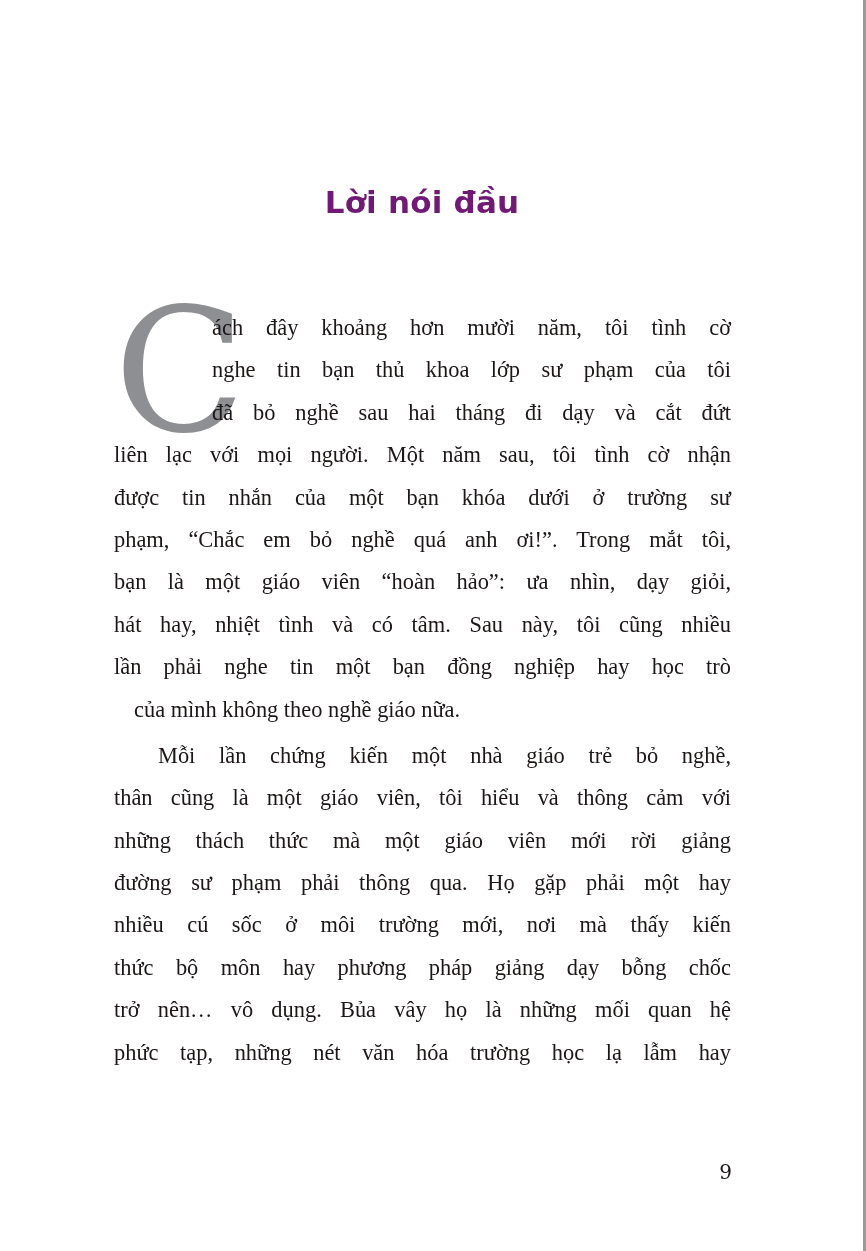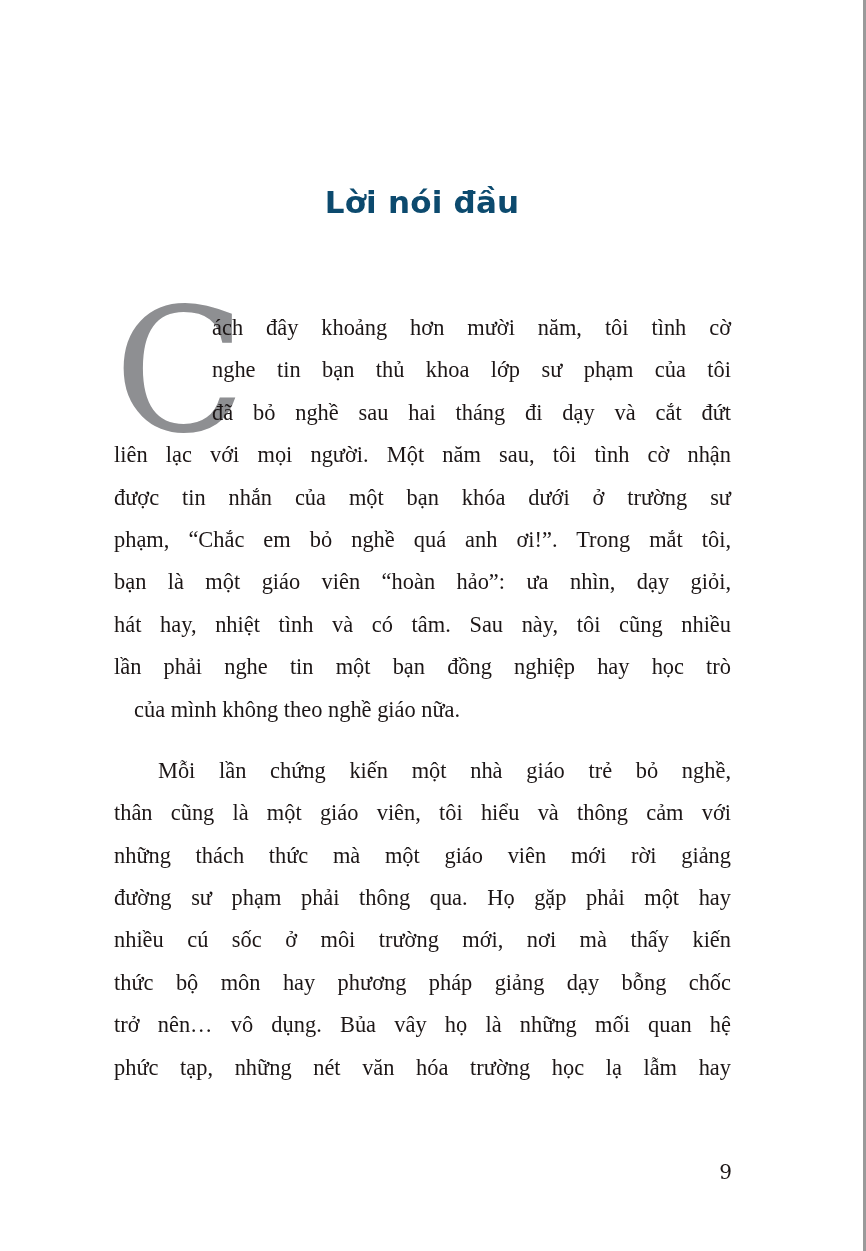"Lời nói đầu" .title { color: #0c4a6e -> #701a75 }
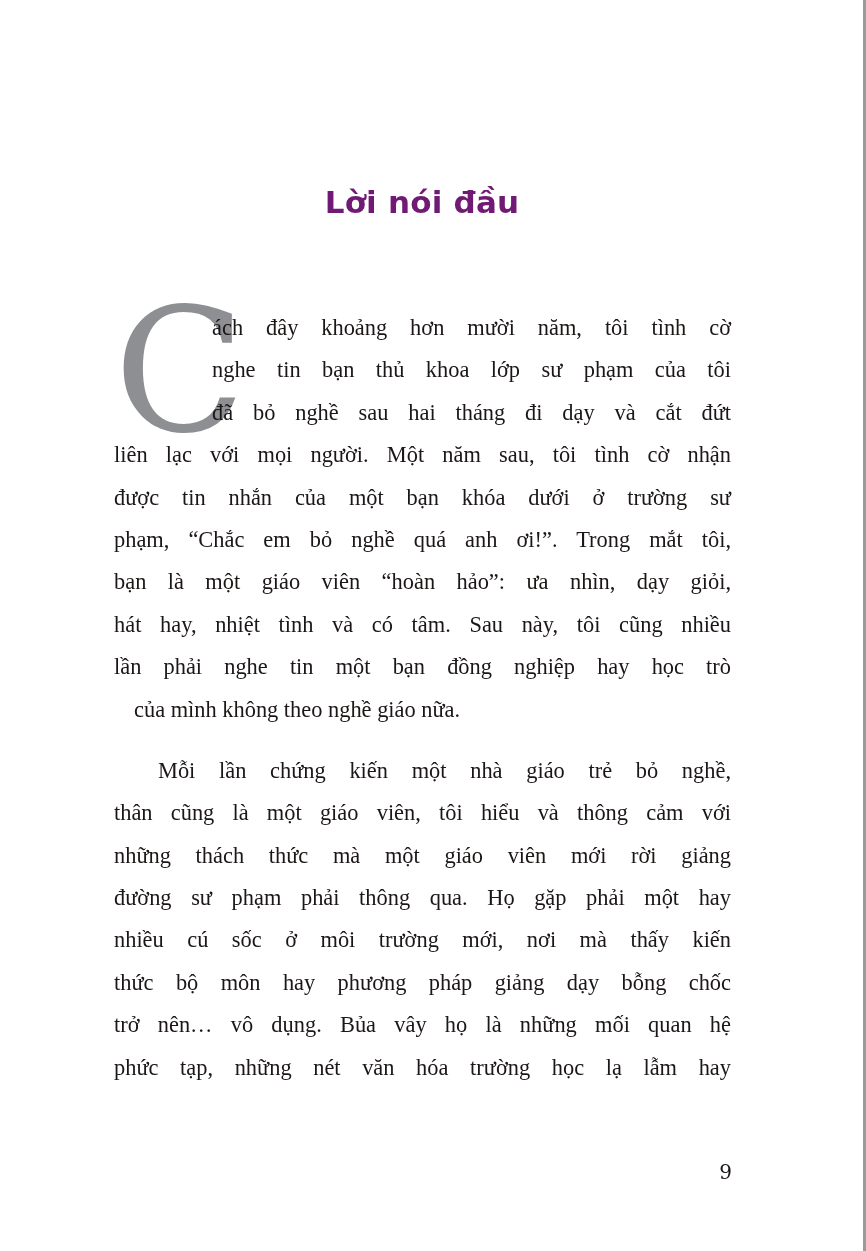"Mỗi lần chứng kiến một" div { margin-top: 19px -> 4px }
